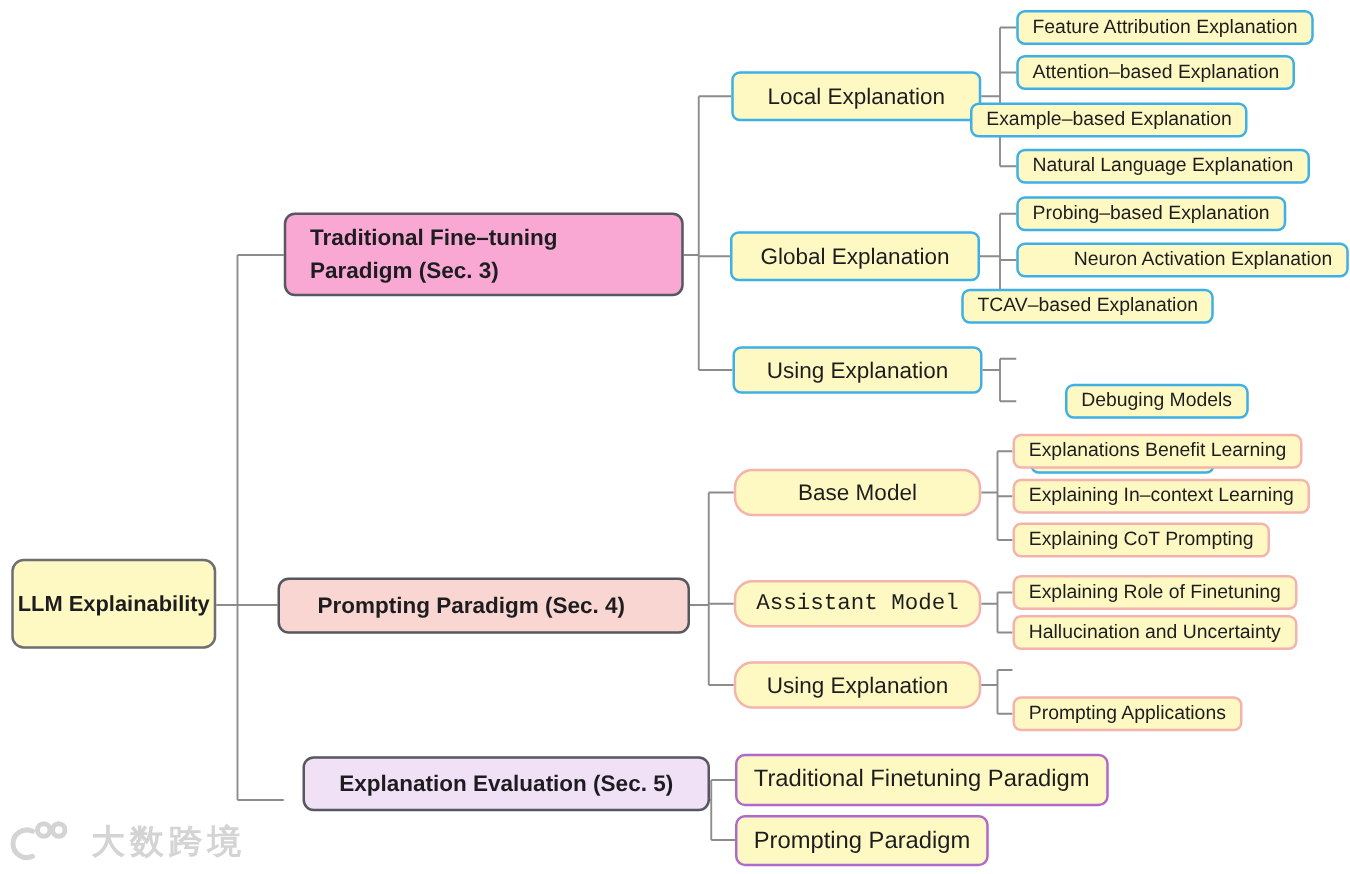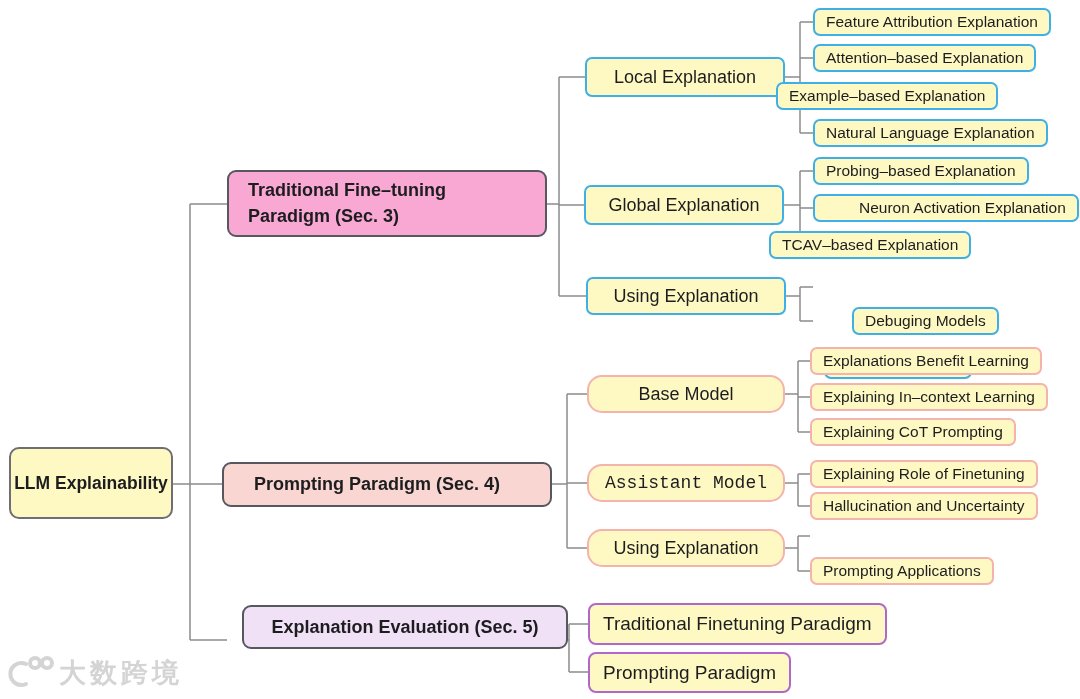"大数跨境" .watermark { align-items: none -> center; gap: 5px -> 19px }
